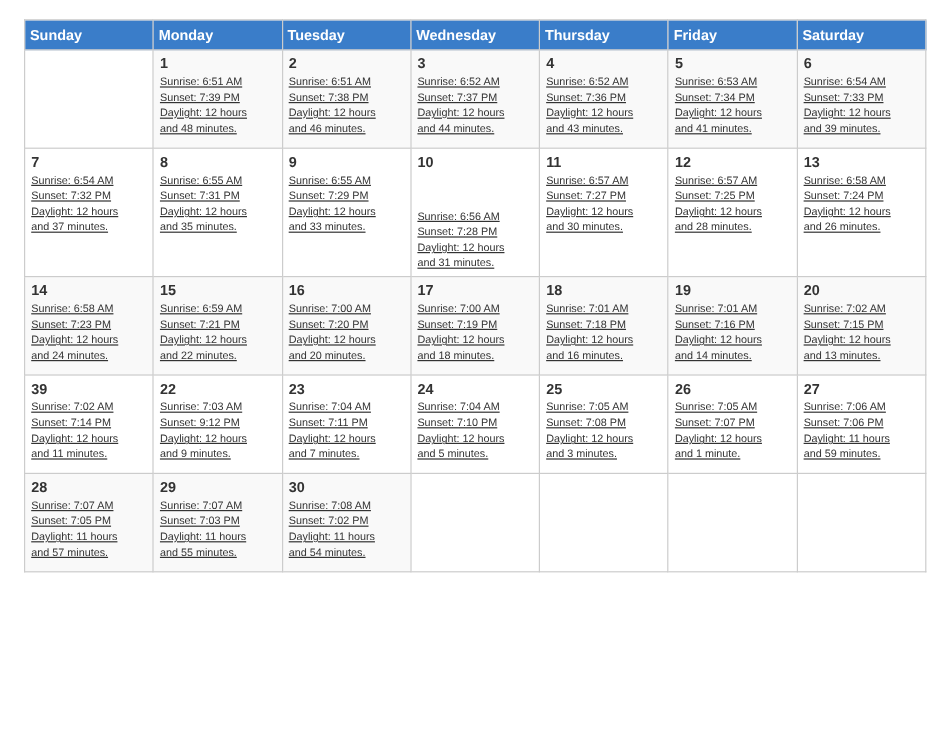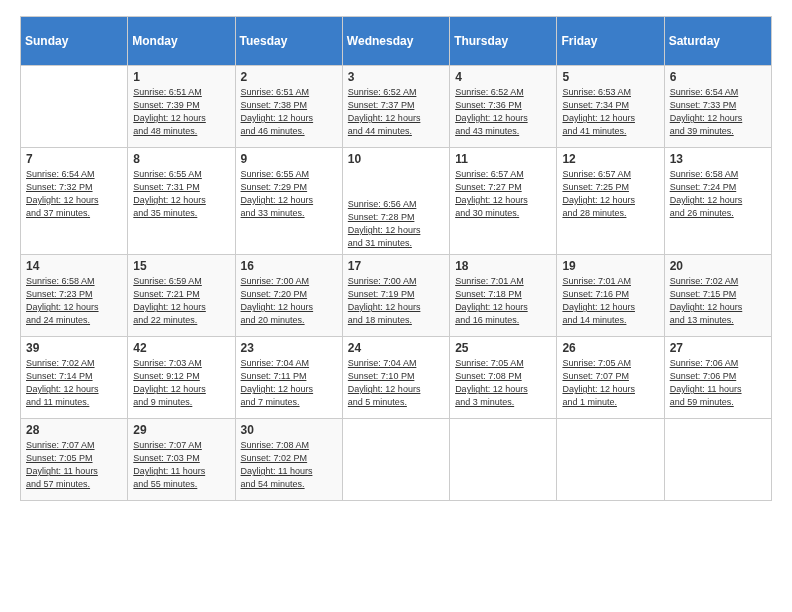"Sunday" thead tr th { padding: 17px 4px -> 5px 4px }
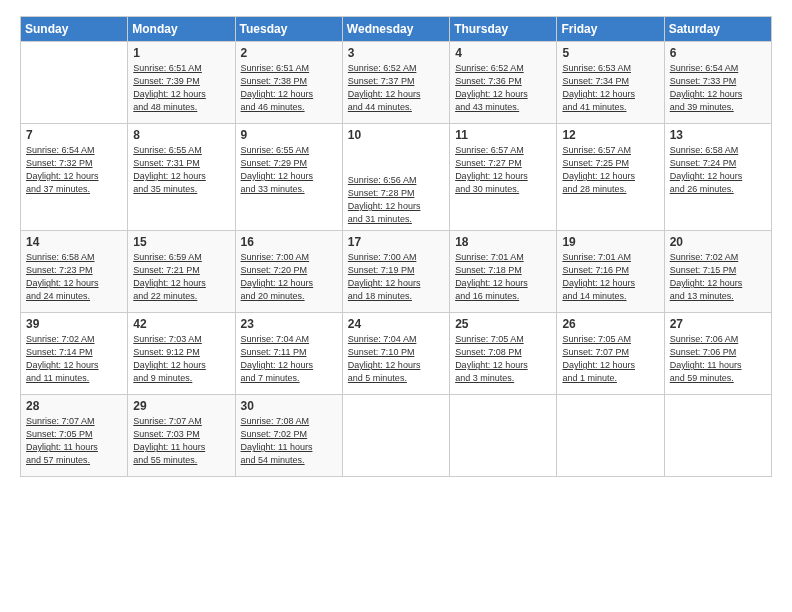"42" span.day-num { text: 42 -> 22 }
